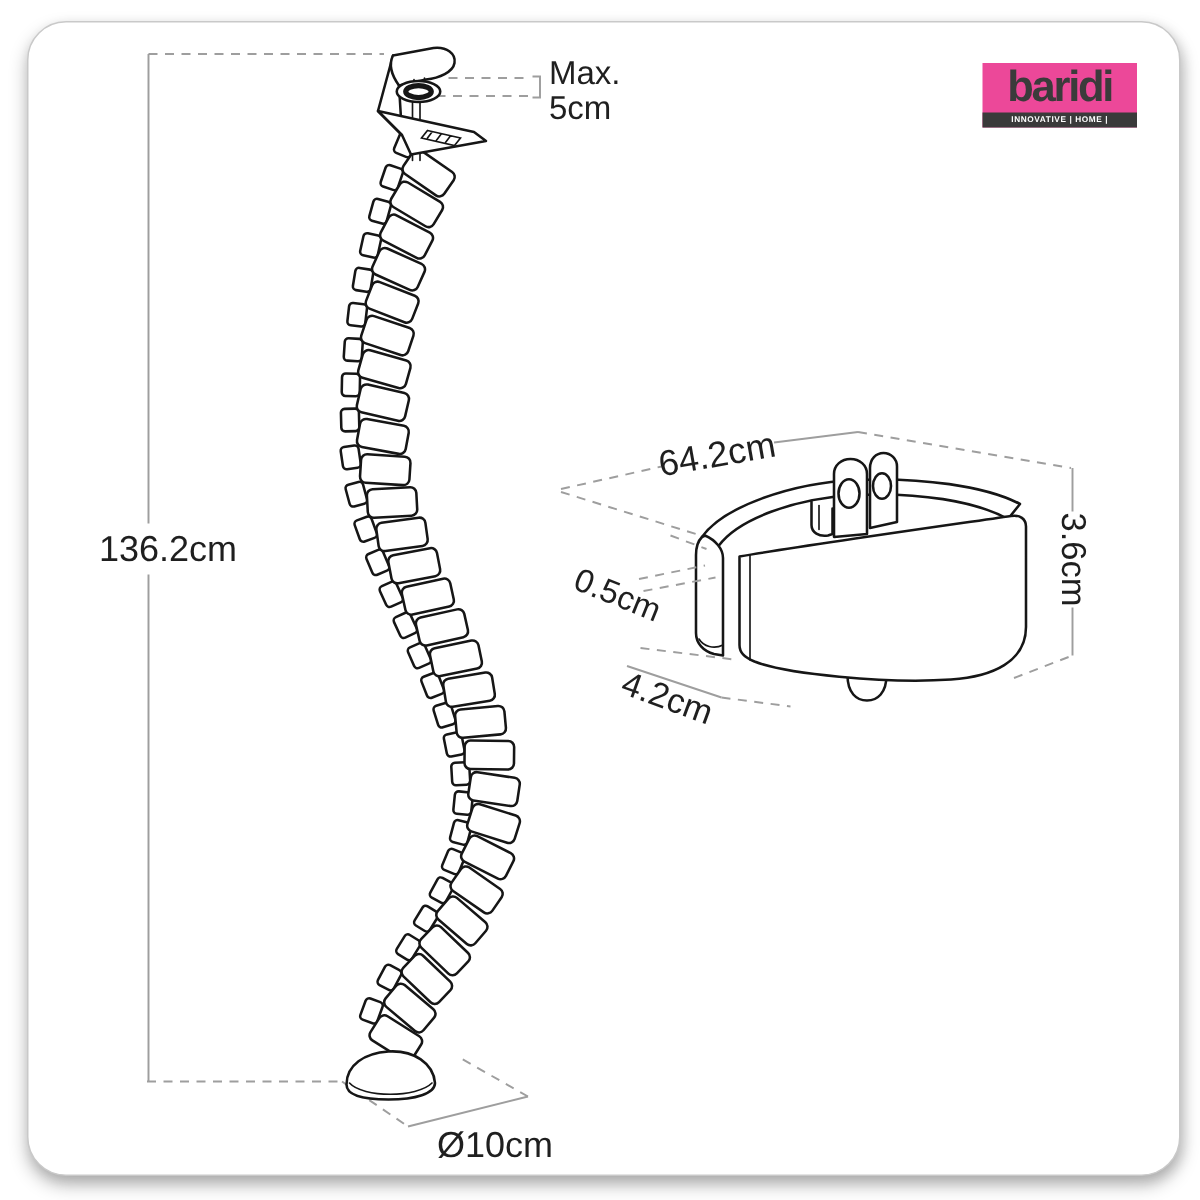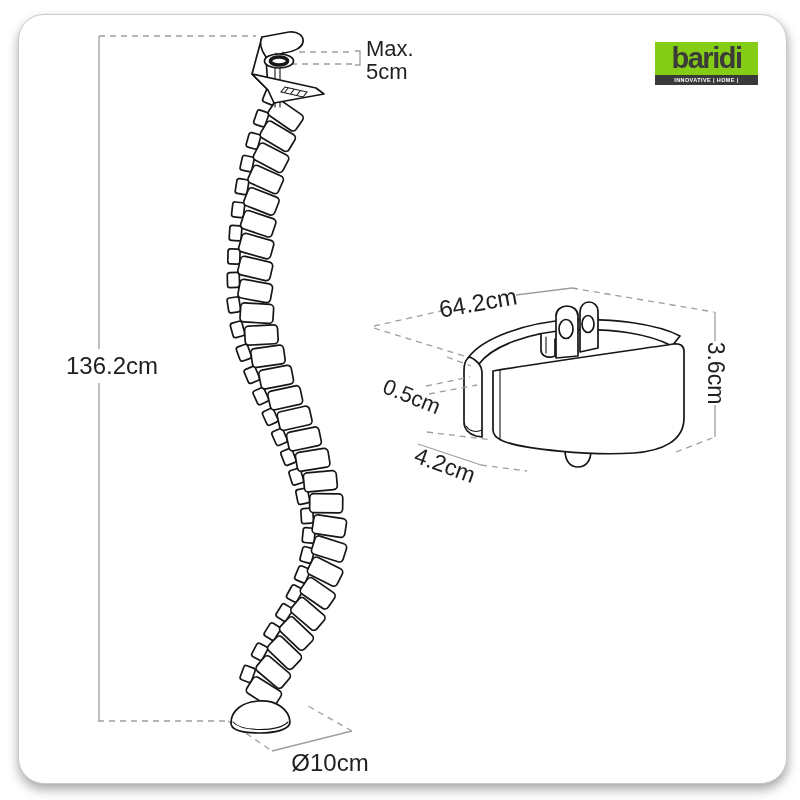"baridi" .logo { background: #84cc16 -> #ec4899 }
